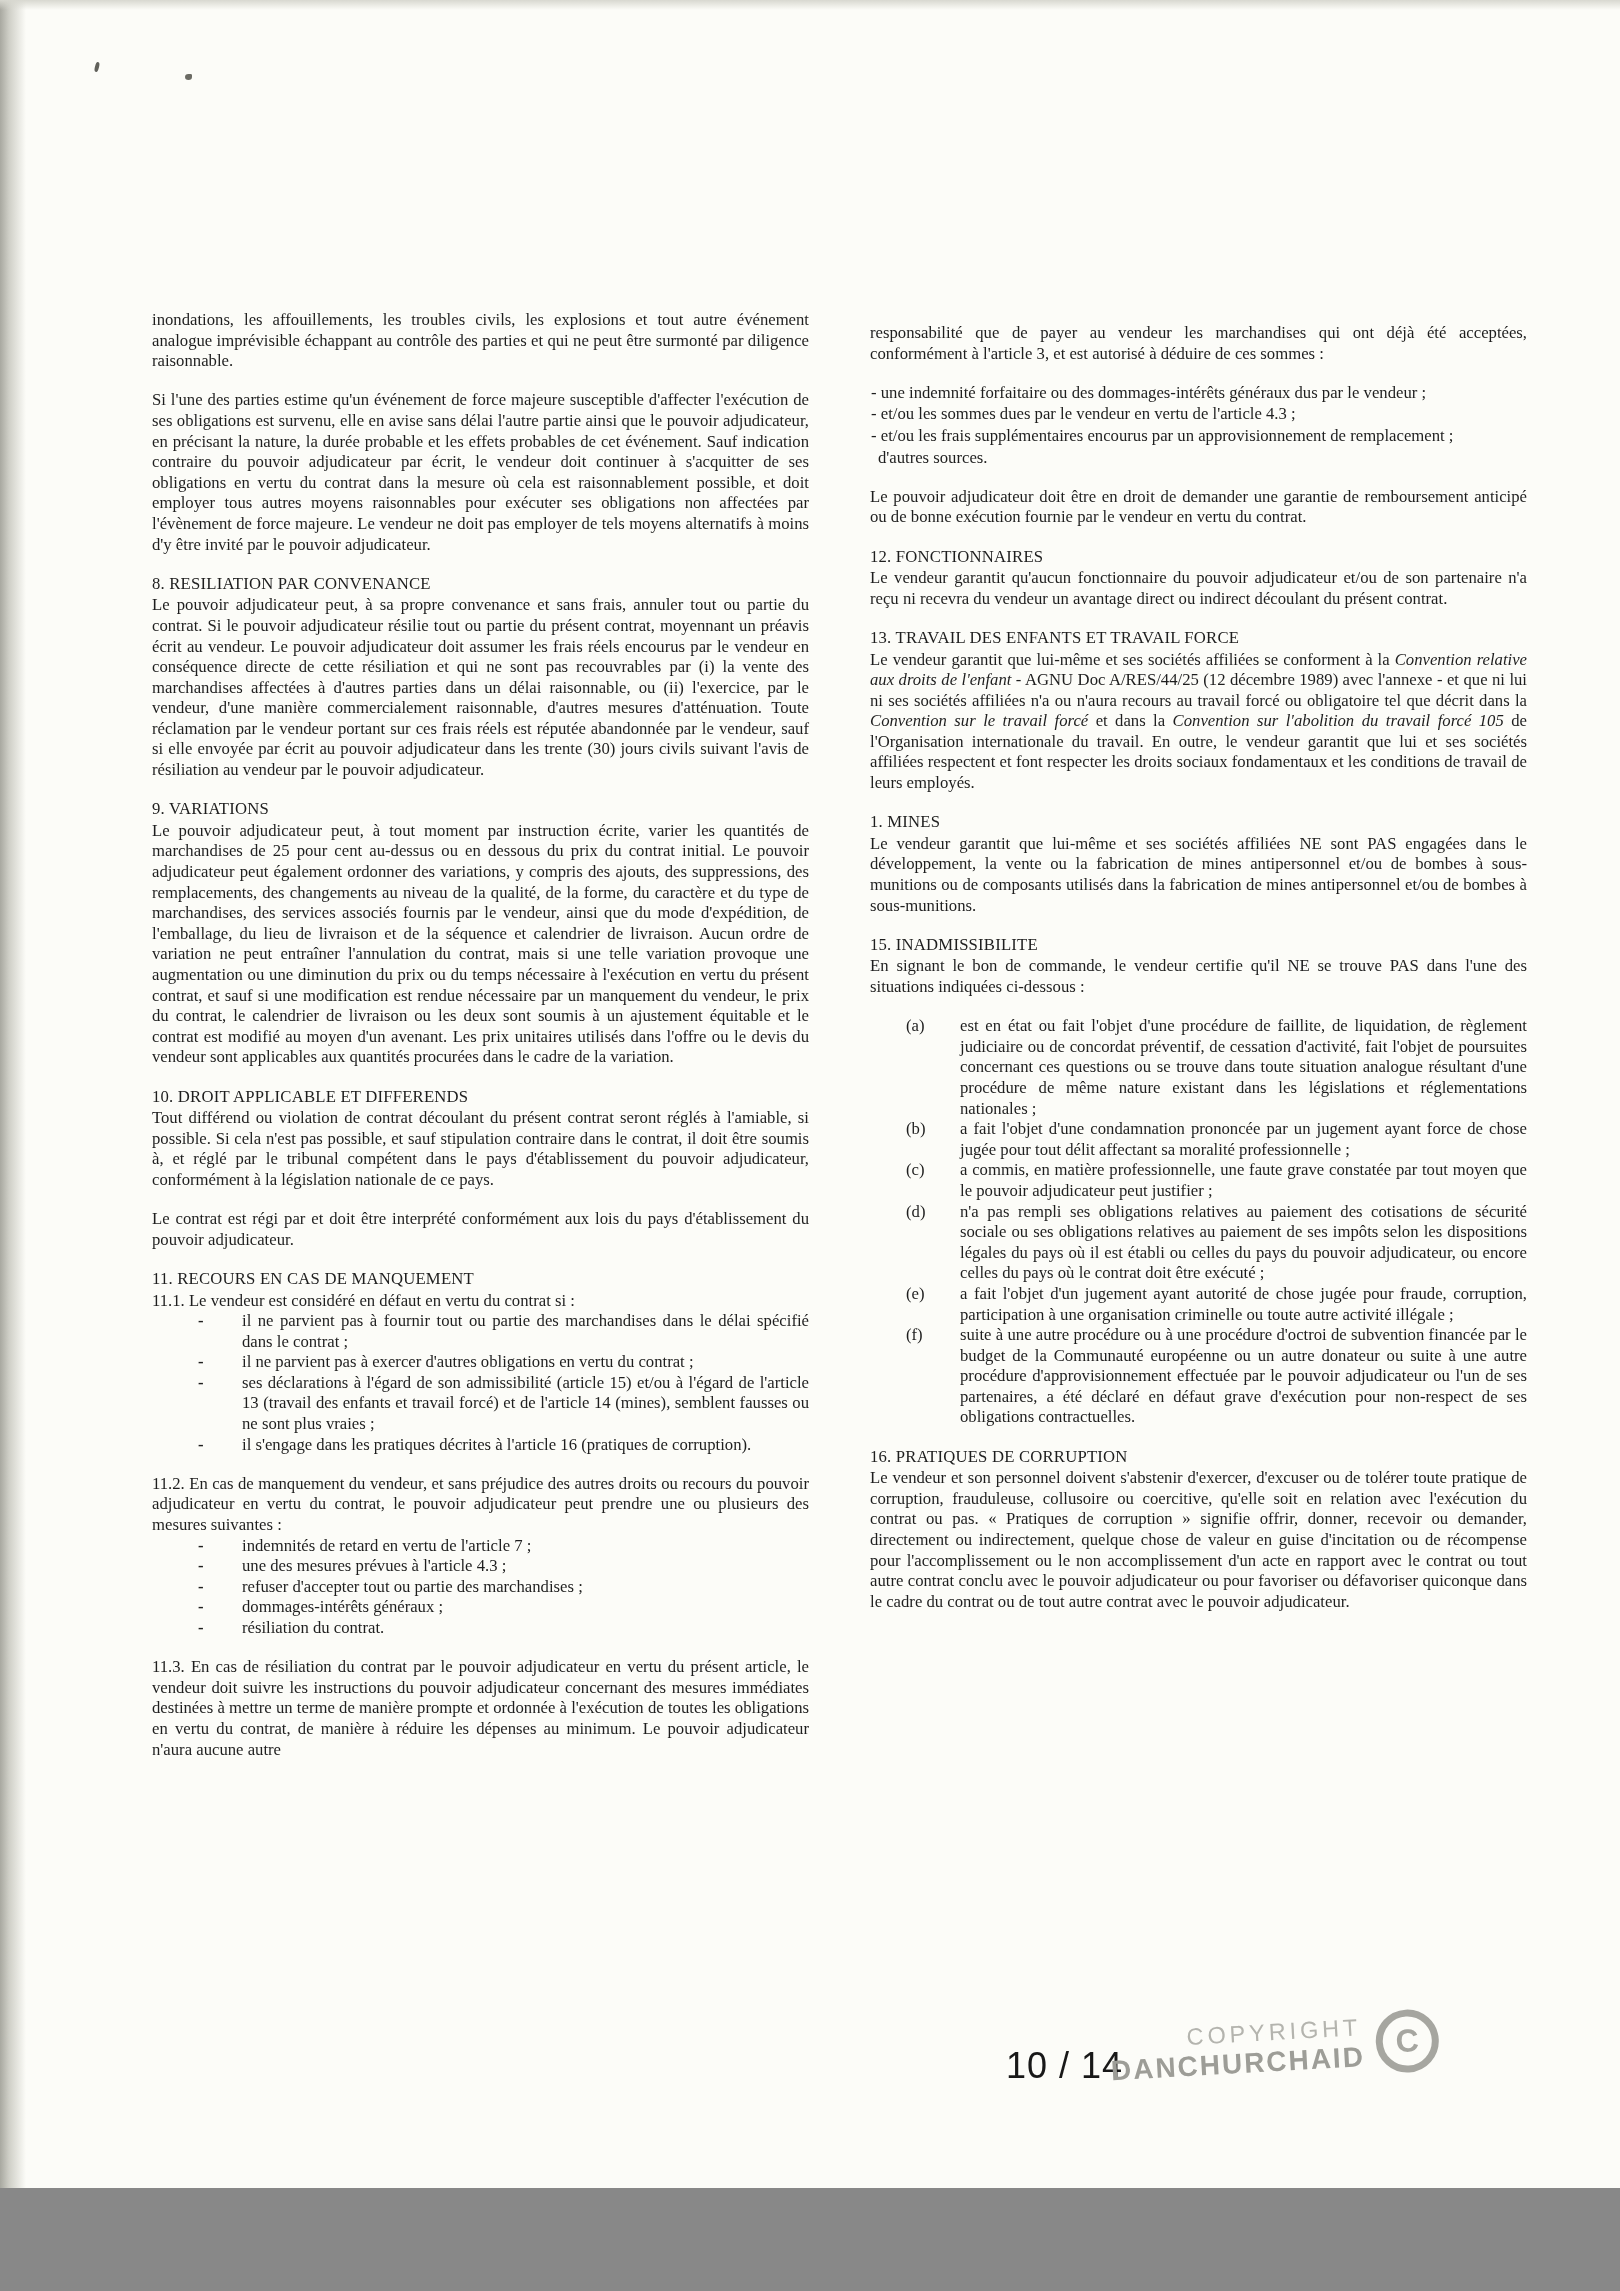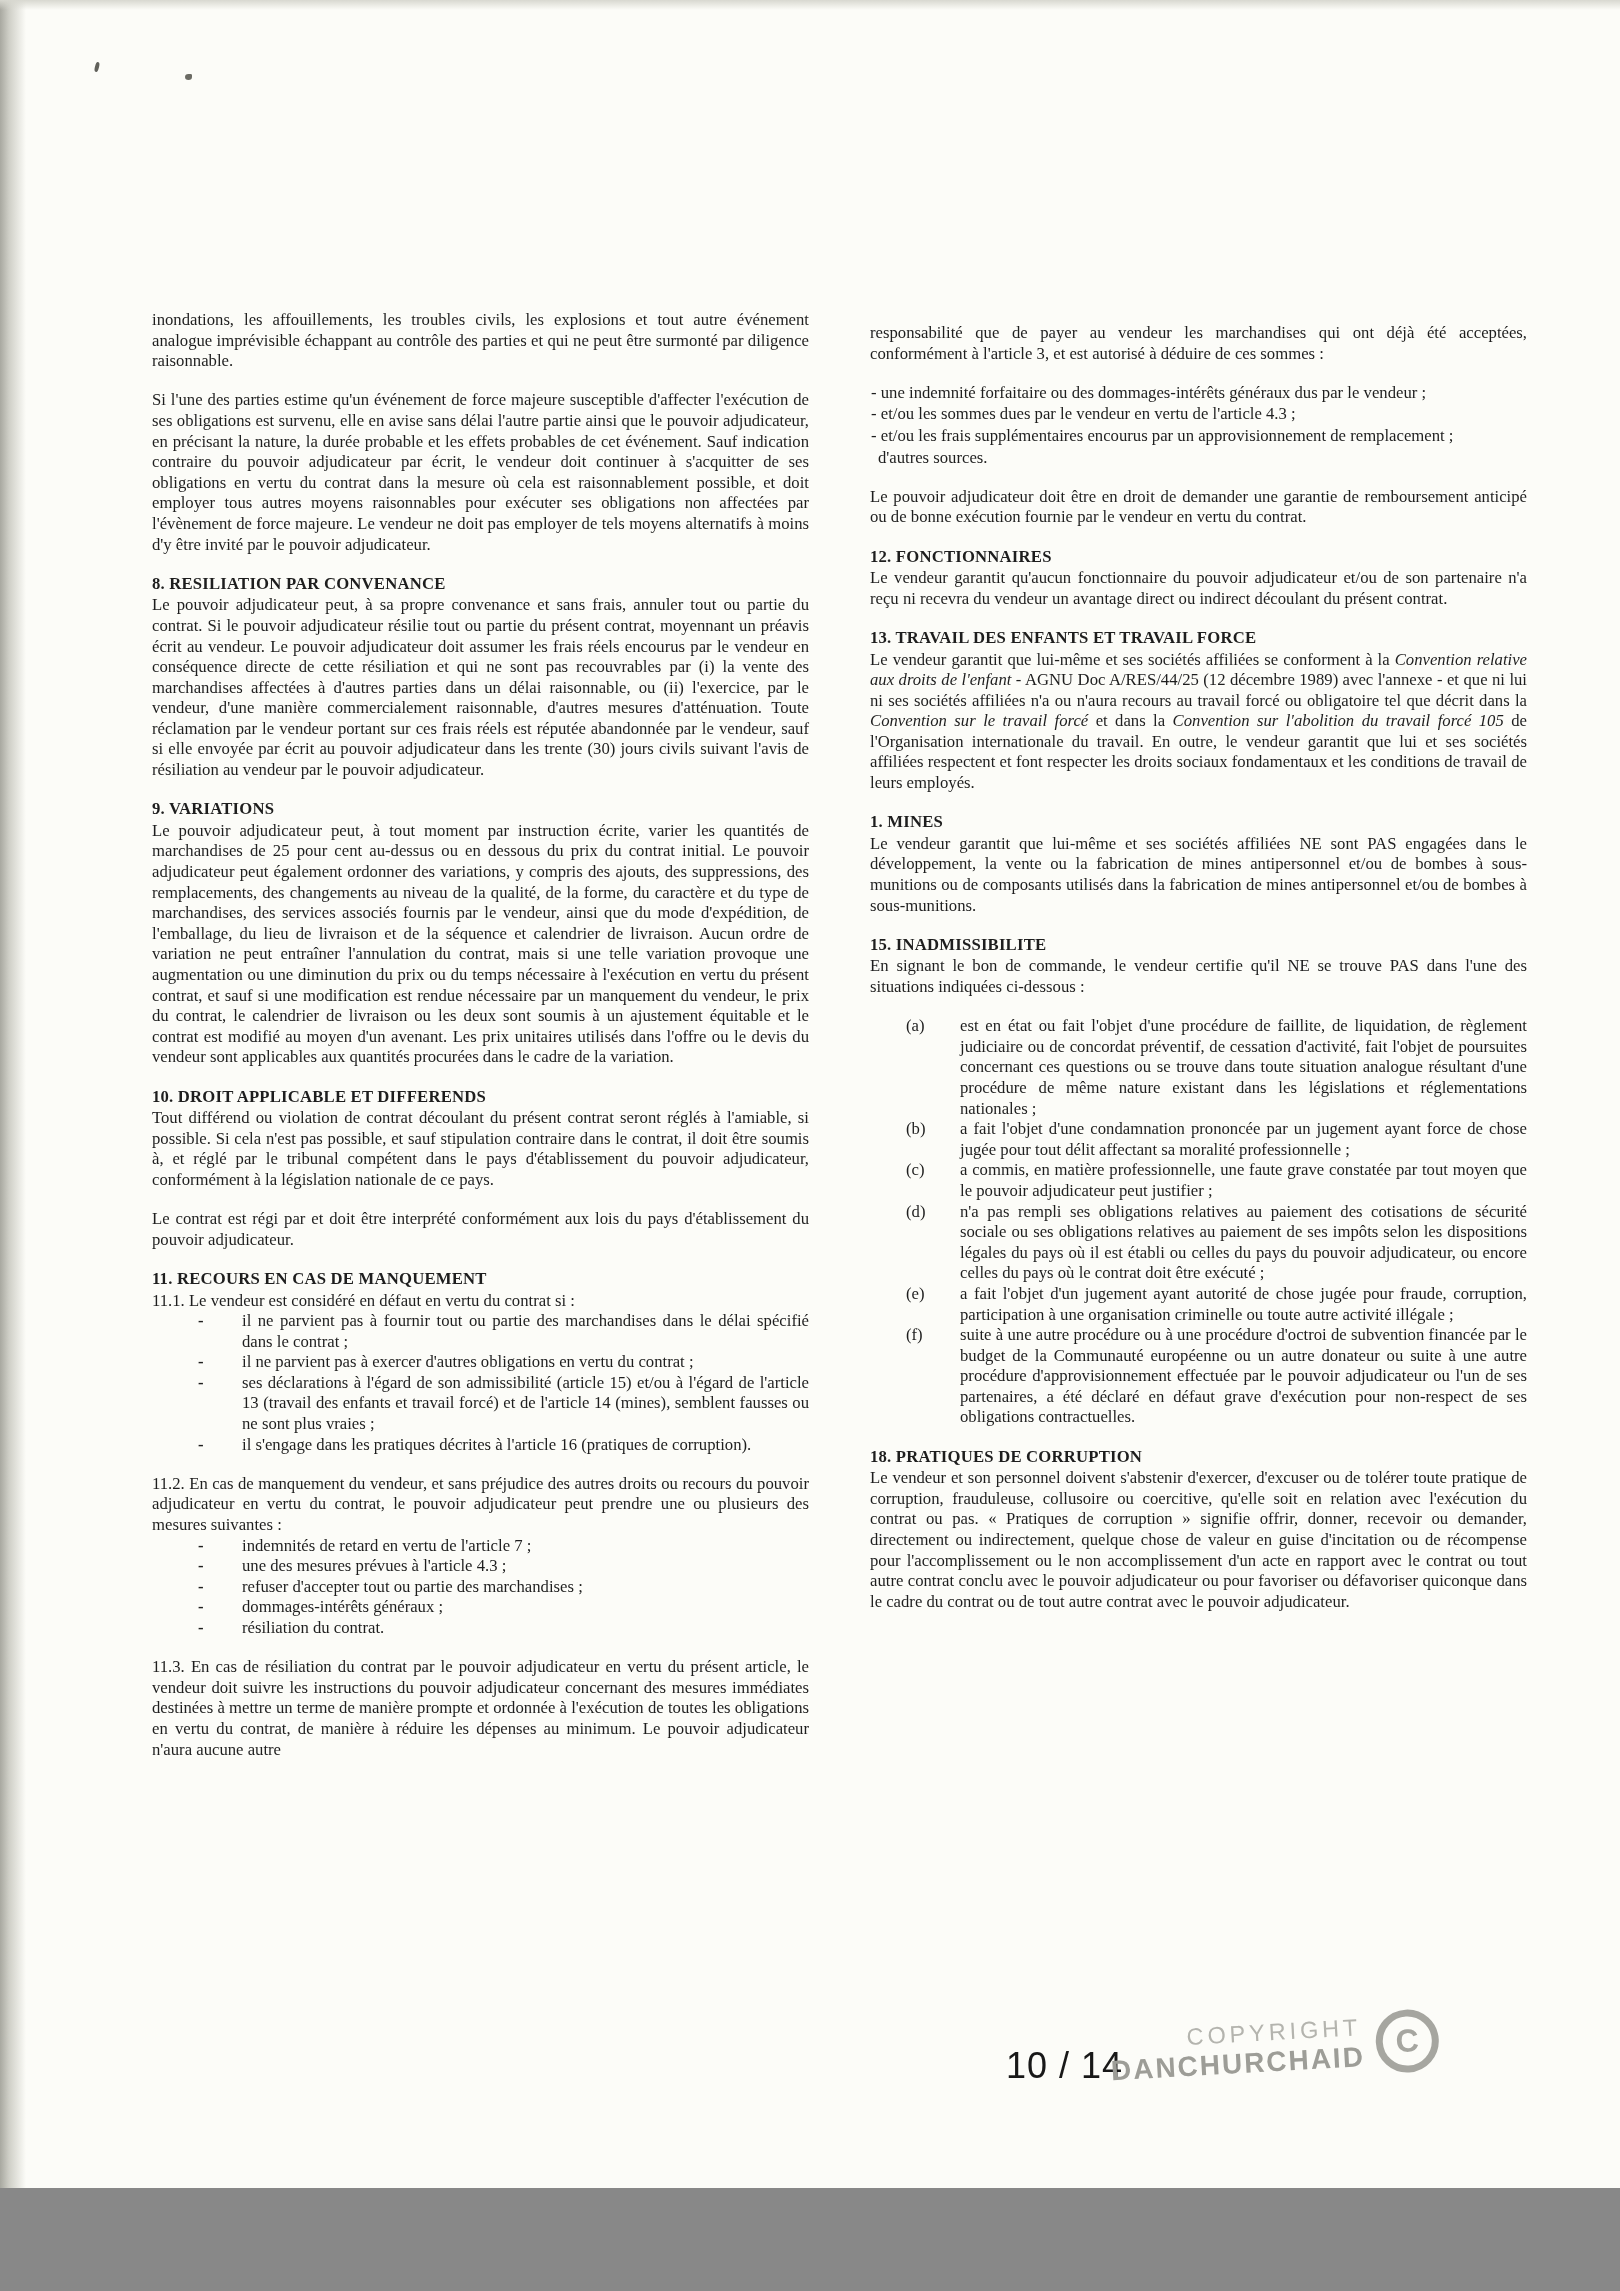"12. FONCTIONNAIRES" .heading { font-weight: bold -> normal }
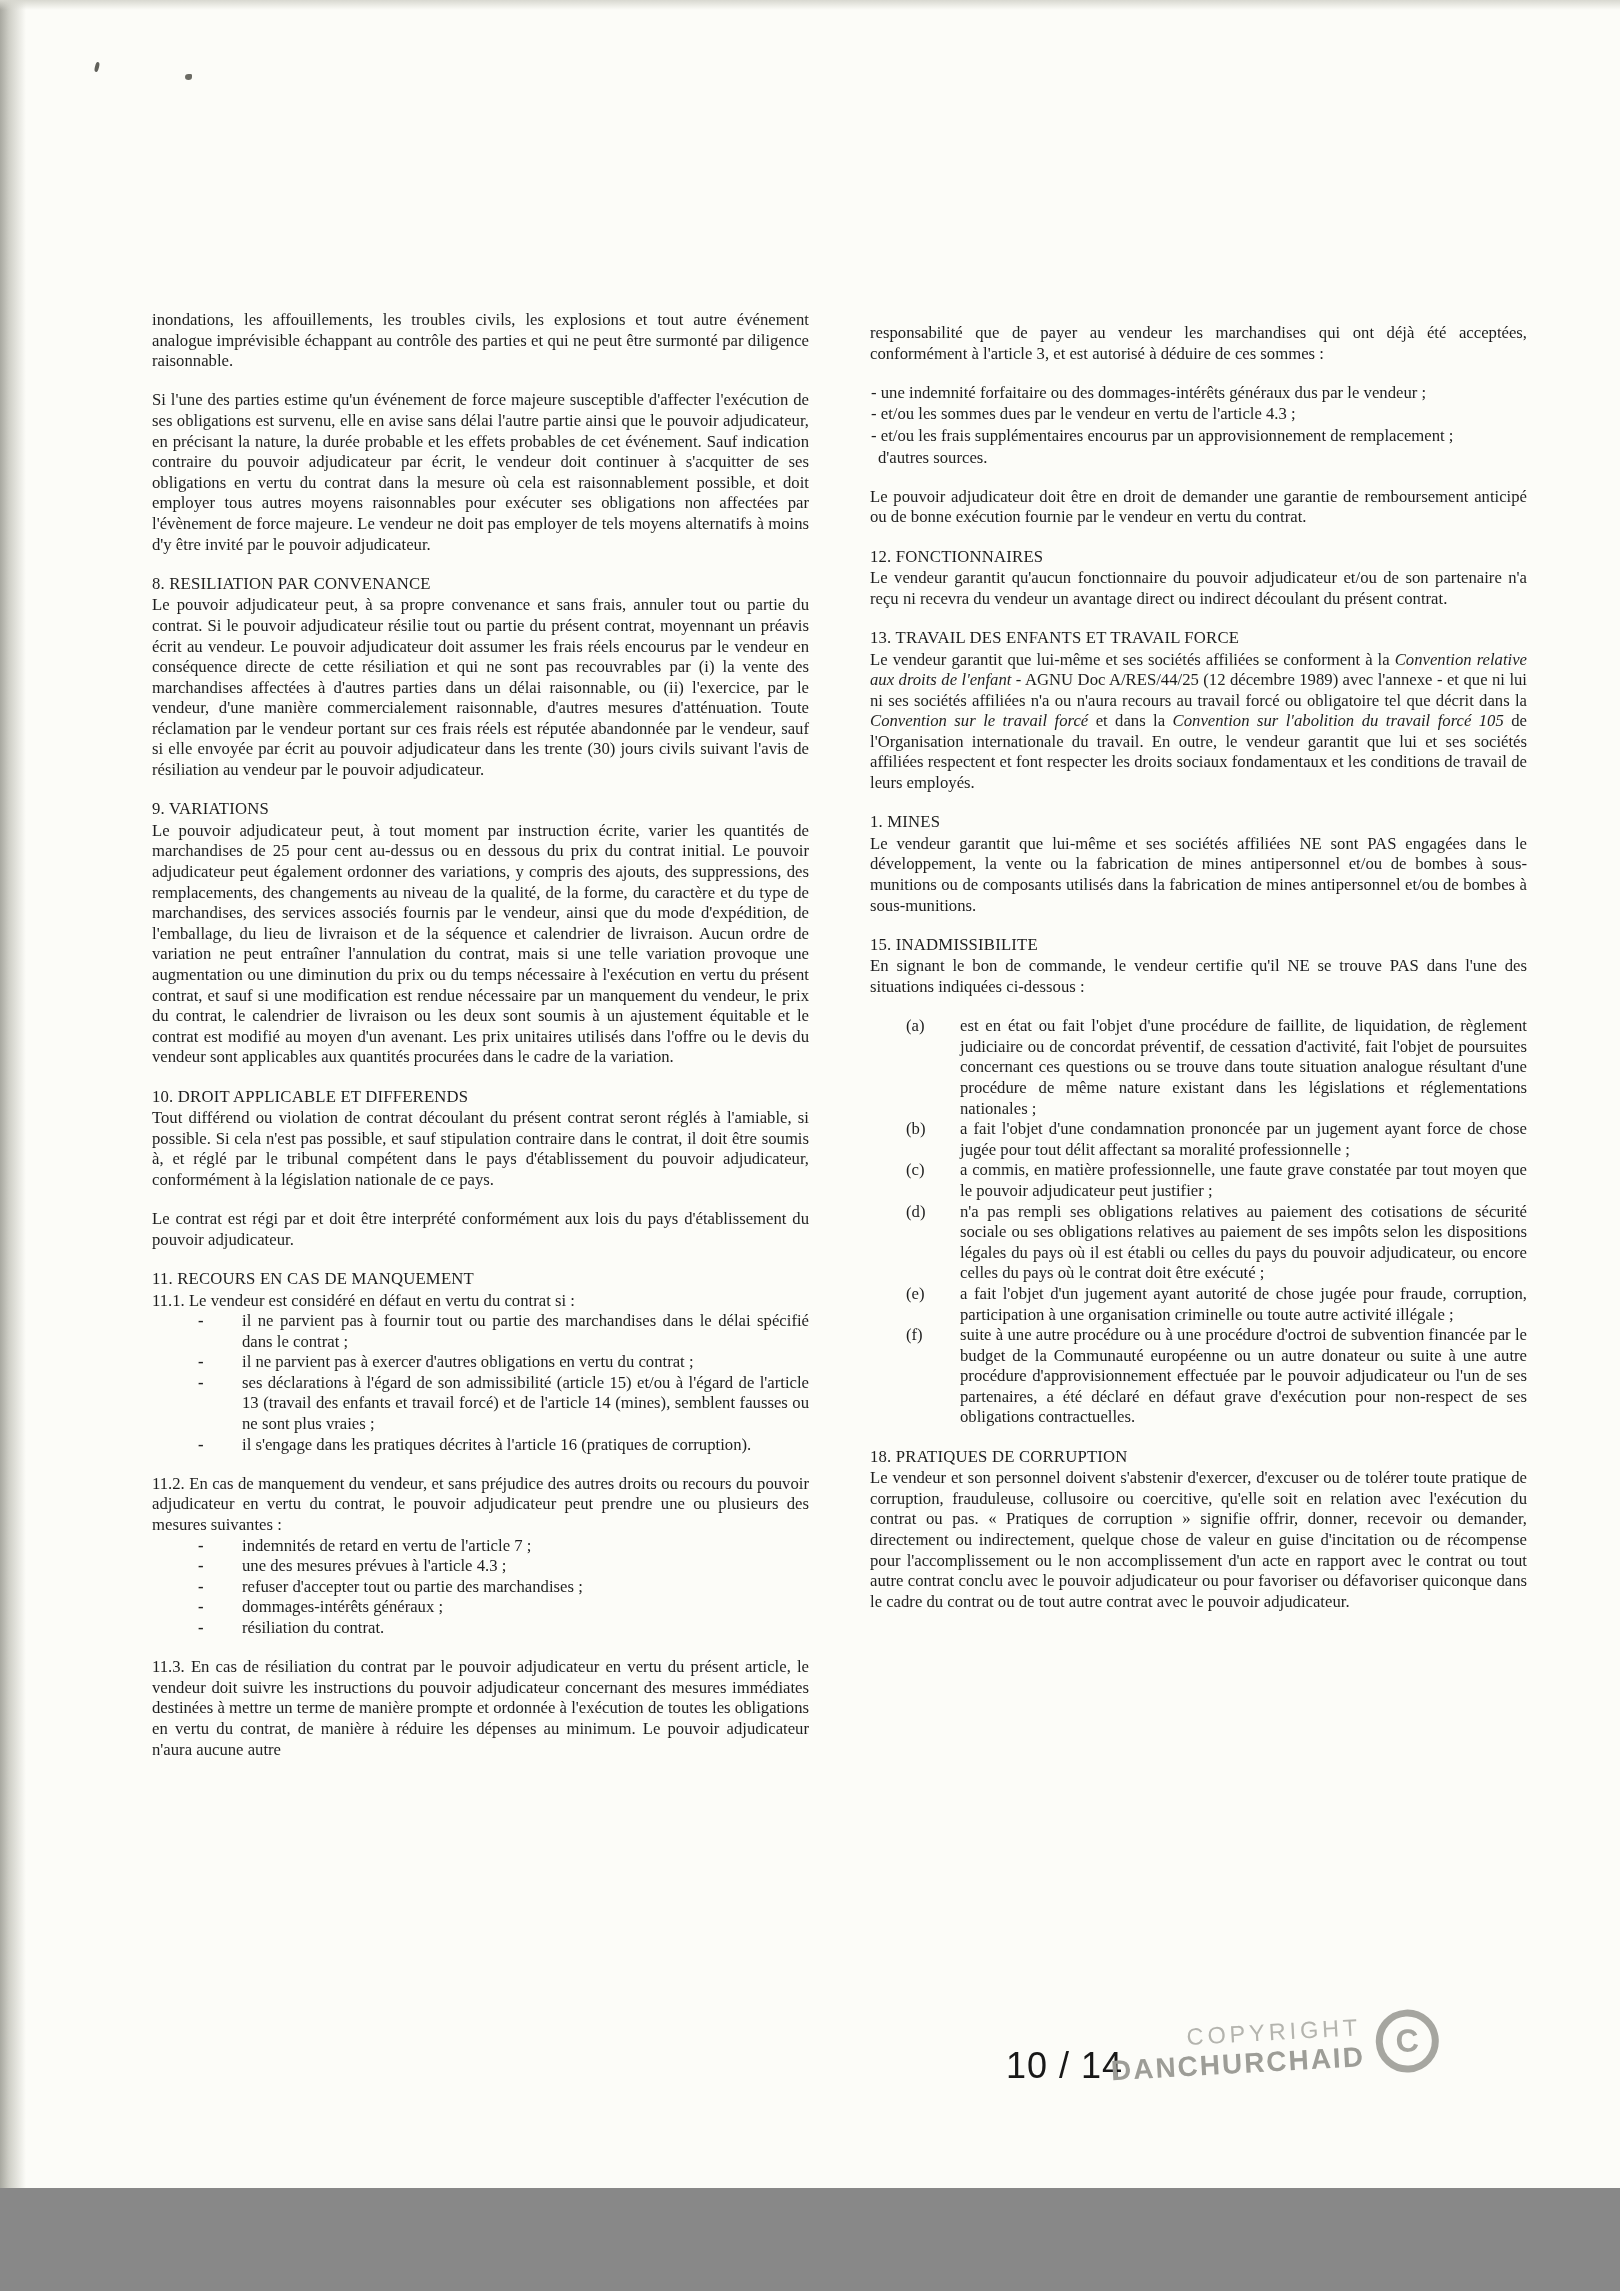"18. PRATIQUES DE CORRUPTION" div.heading { text: 18 -> 16 }
